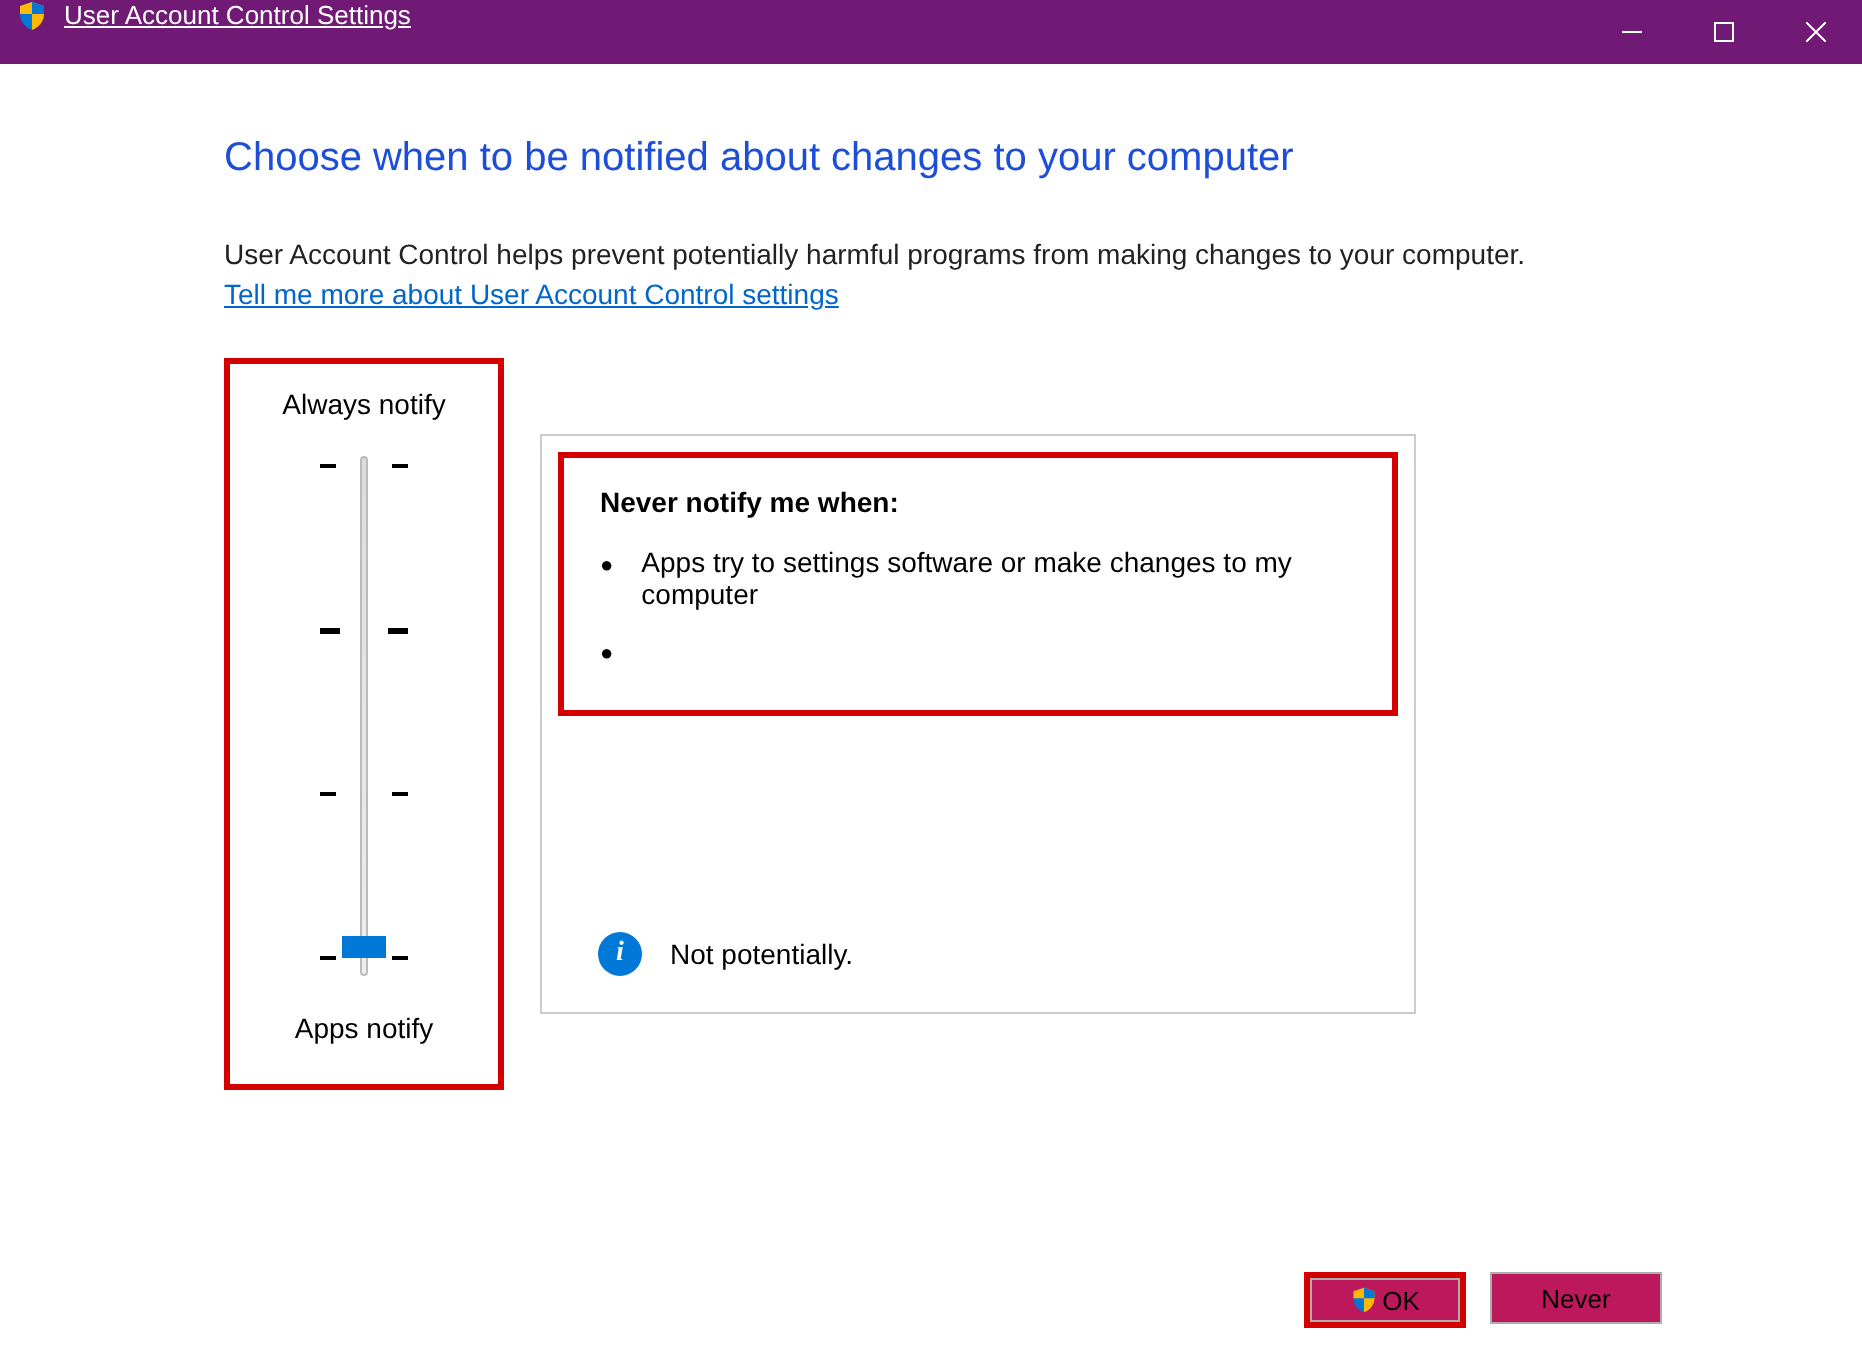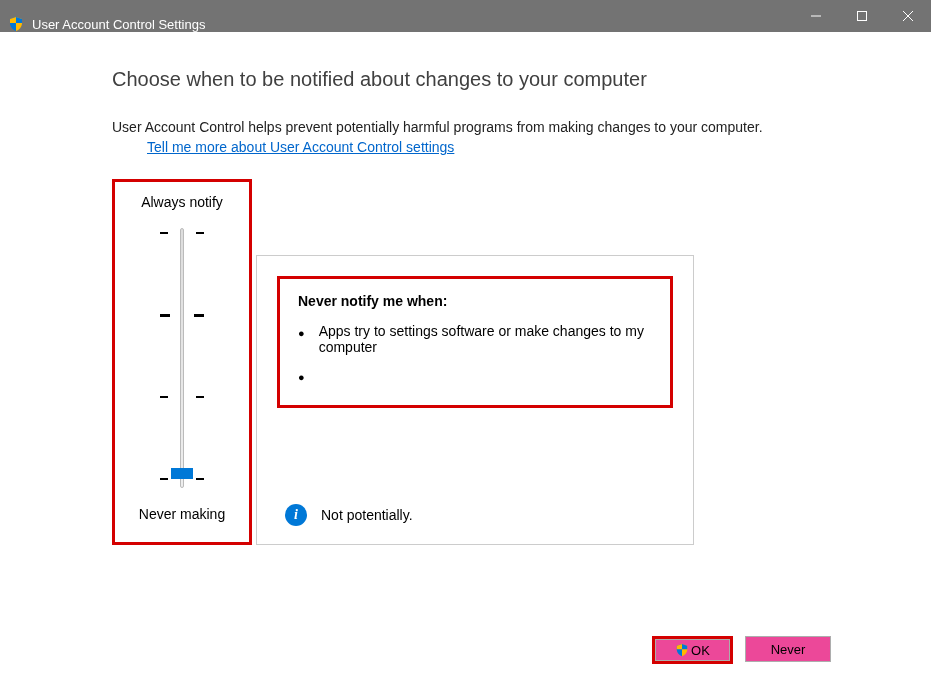"User Account Control Settings" .titlebar { align-items: flex-end -> flex-start; background: #737373 -> #701a75; text-decoration: none -> underline }
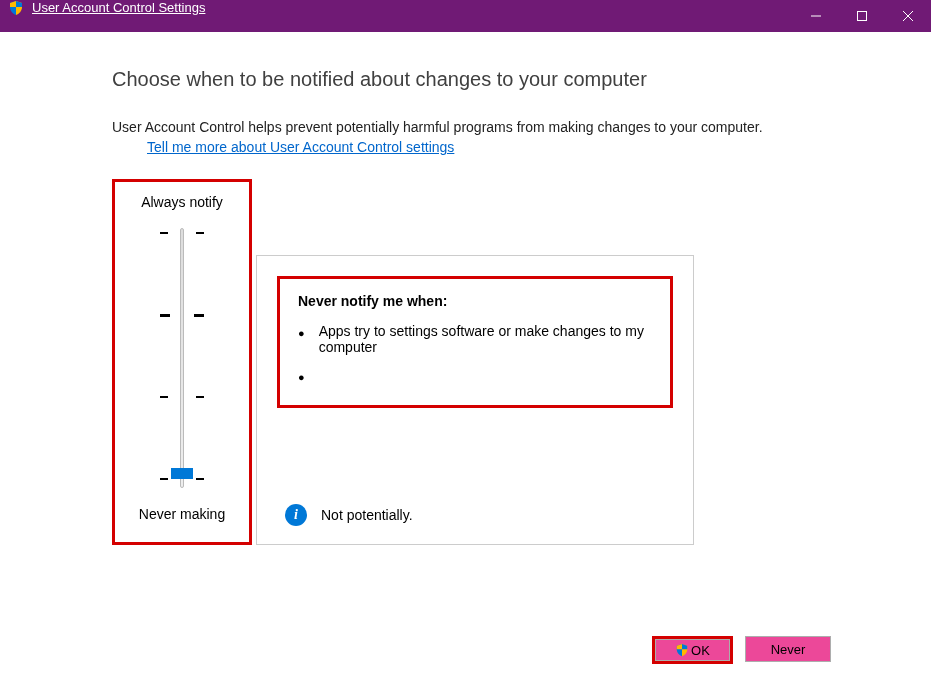"Choose when to be notified" .heading { color: #404040 -> #1d4ed8 }
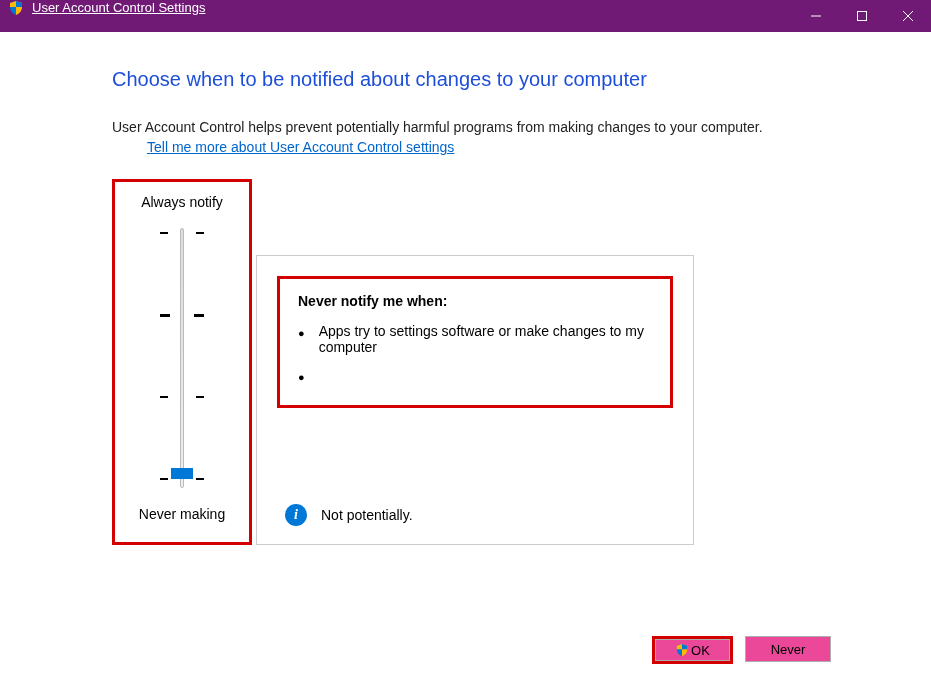"Tell me more about User" .link { margin-left: 35px -> none }
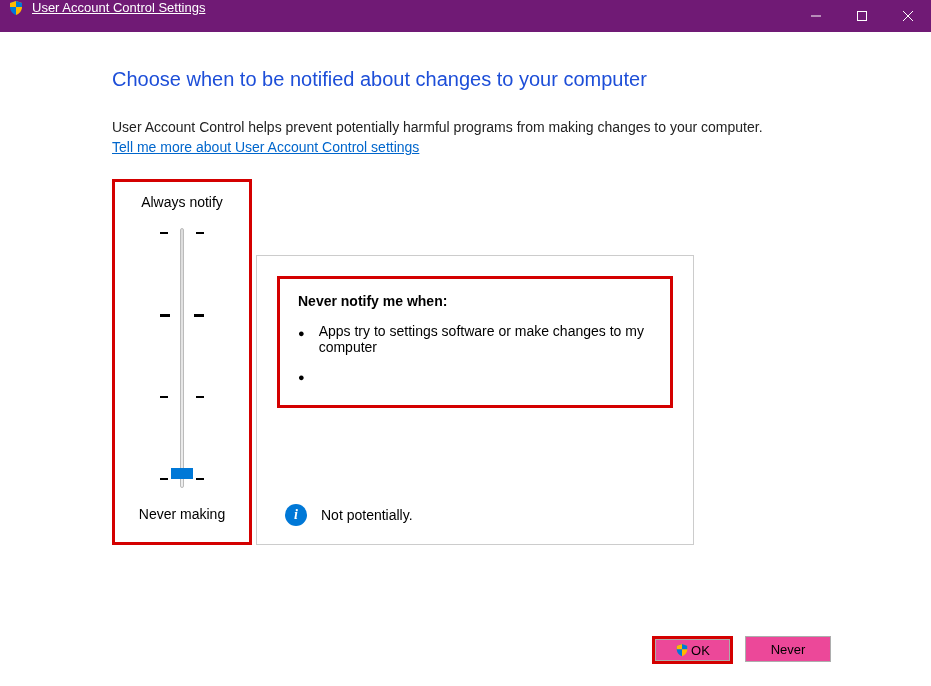"Always notify" .main-row { align-items: flex-end -> center; gap: 4px -> 18px }
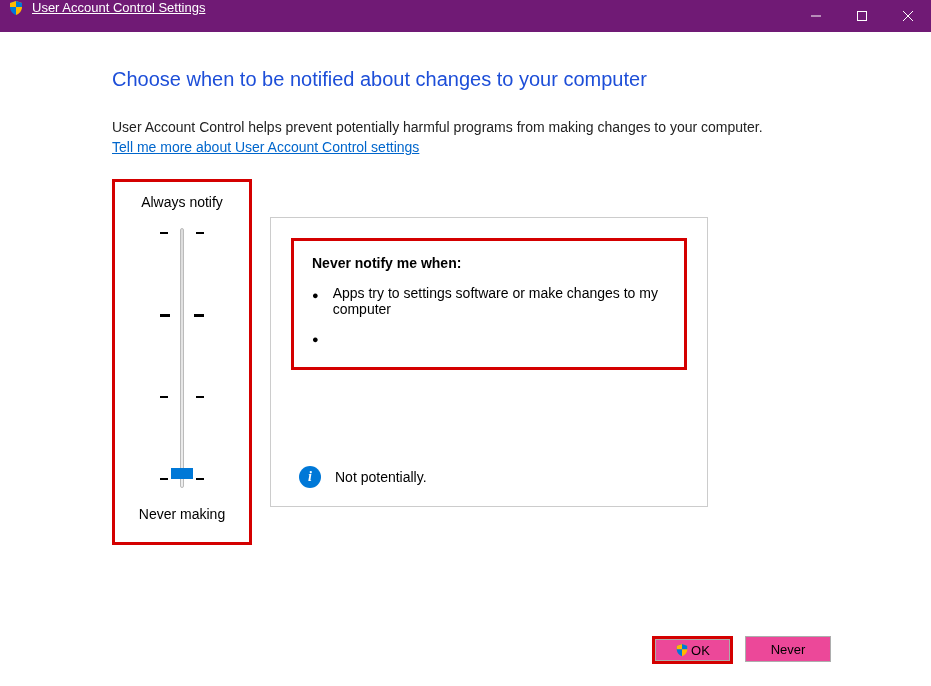"Never notify me when:" .callout { margin: 20px -> 8px }
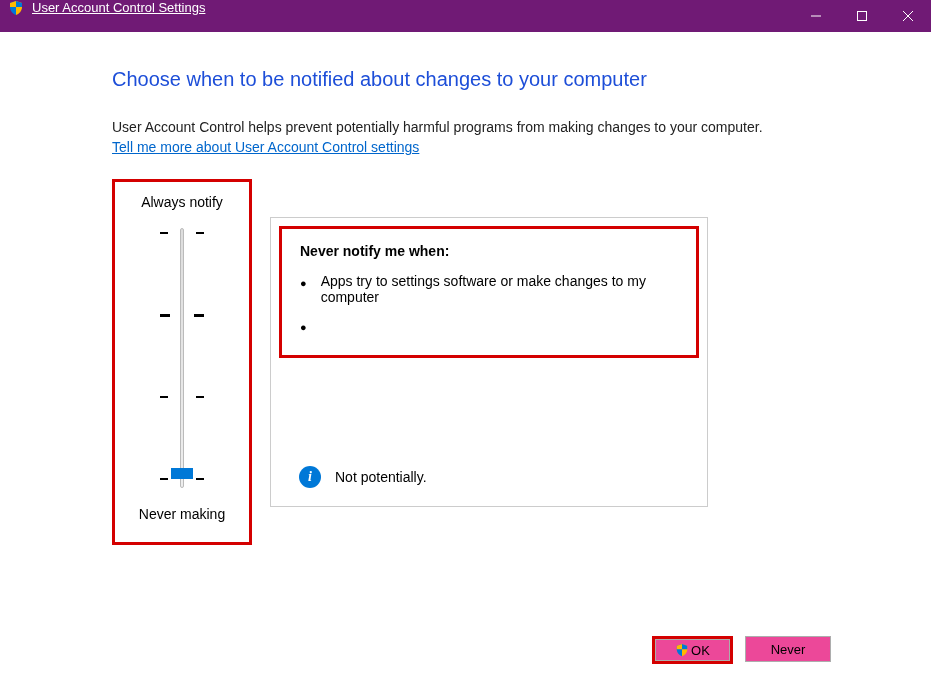"Never making" div.slider-label-bottom { text: Never making -> Apps notify }
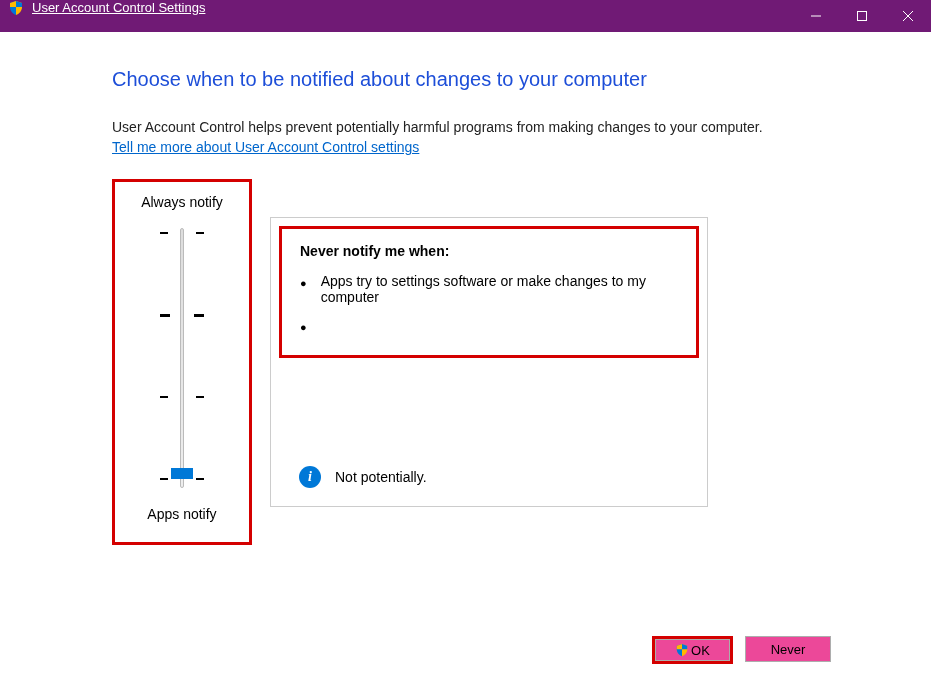"OK" .btn { background: #ec4899 -> #be185d }
